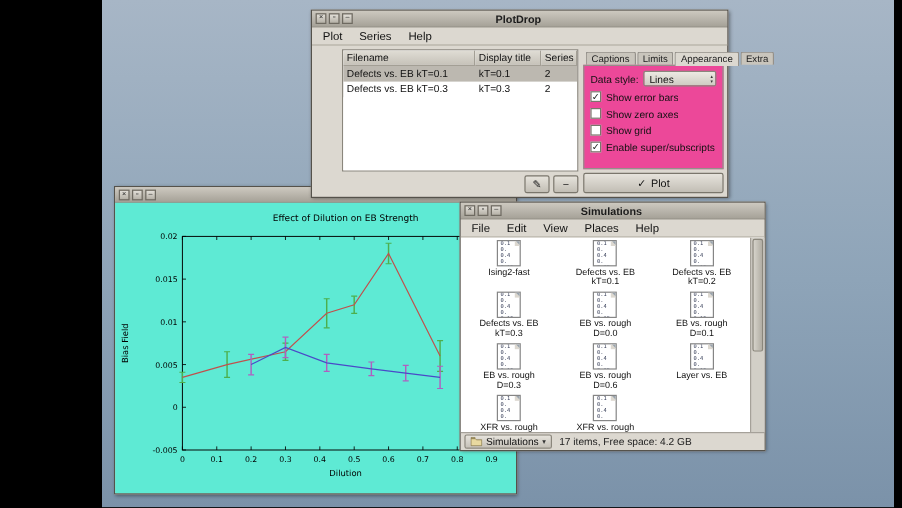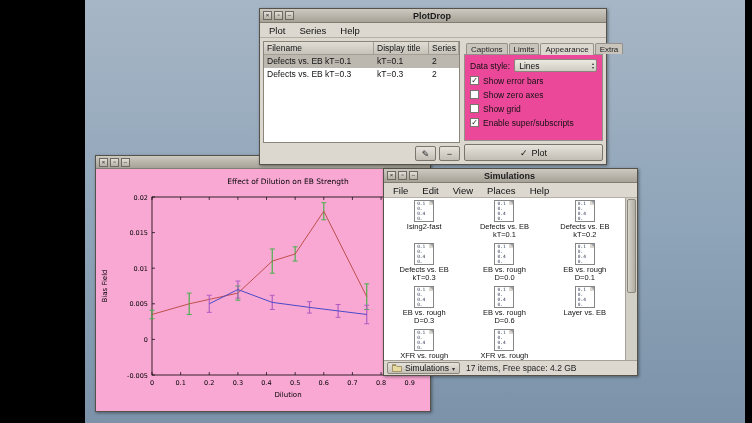"Filename" .pd-content { margin-left: none -> 22px }
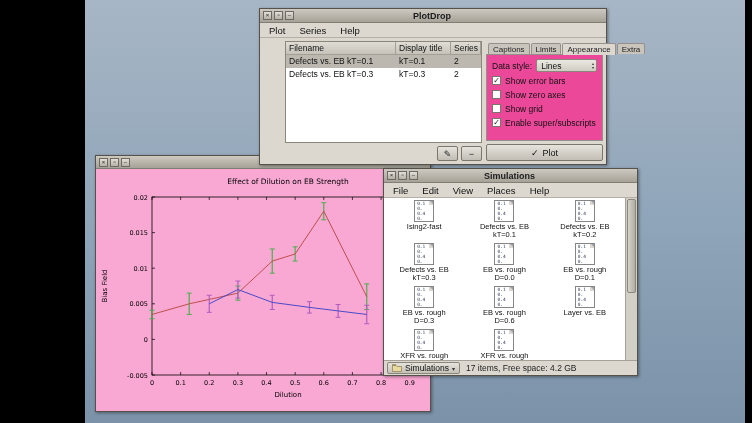"Effect of Dilution on EB" .plot-canvas { background: #f9a8d4 -> #5eead4 }
